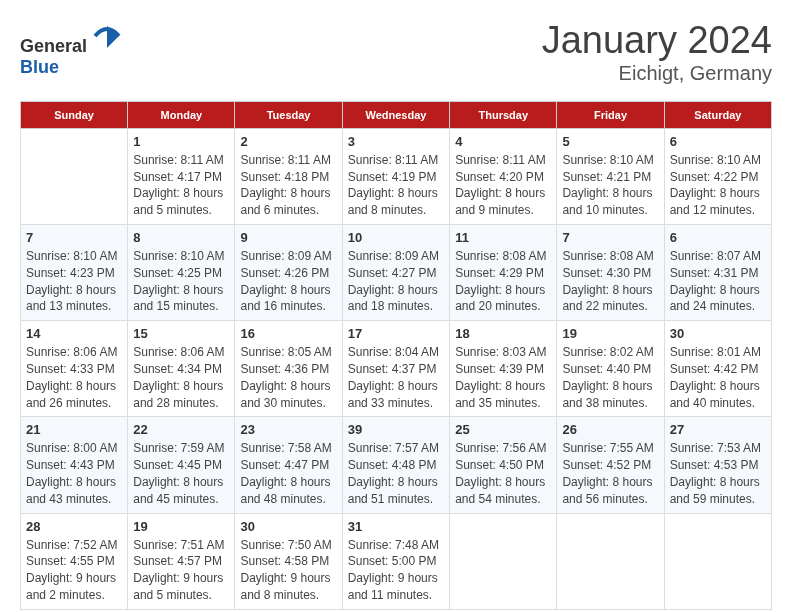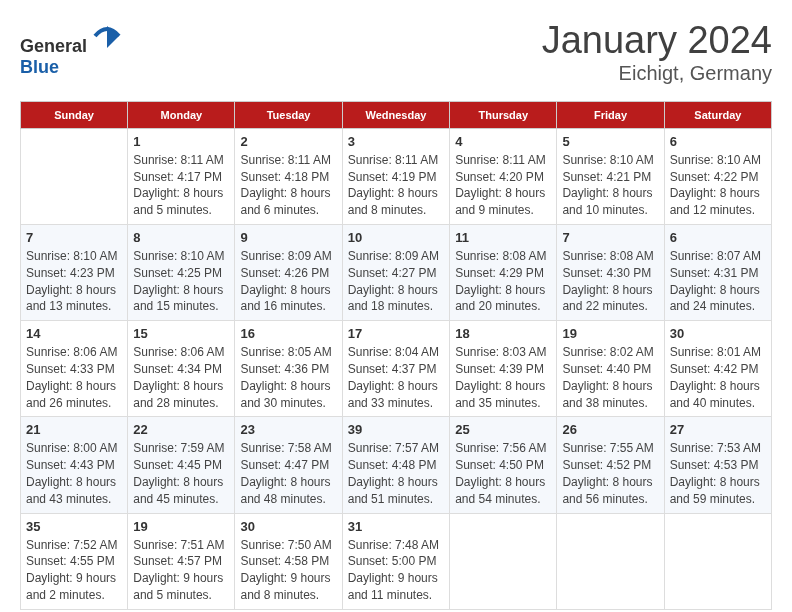"35" div.day-number { text: 35 -> 28 }
